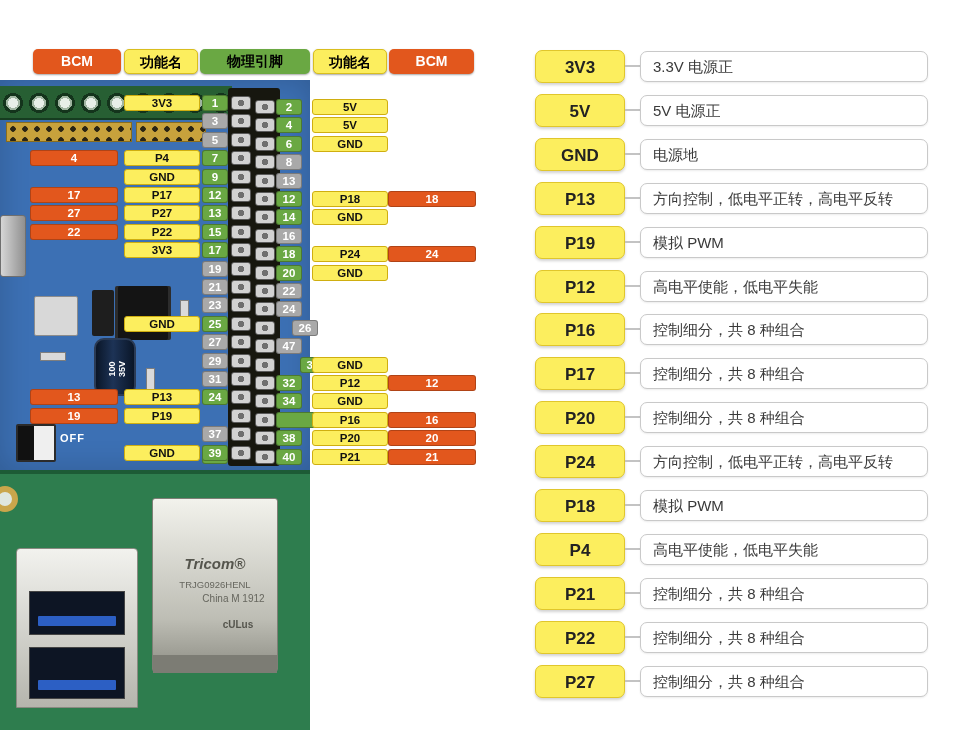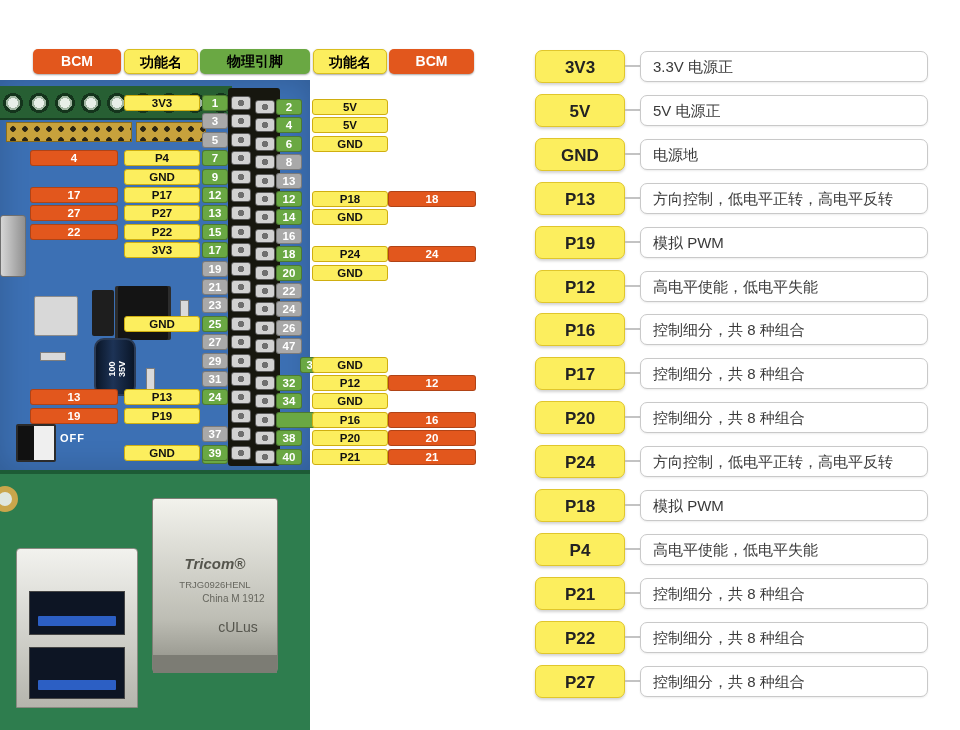"26" div.badge { left: 276px -> 292px }
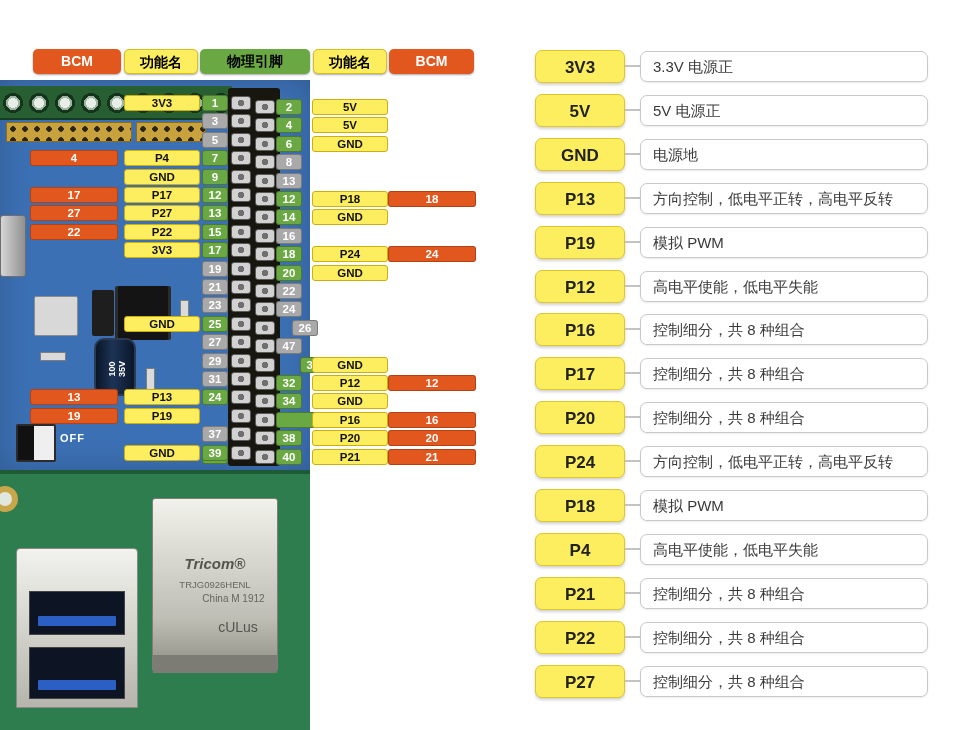"cULus" .eth-cert { font-size: 14px -> 10px; font-weight: normal -> bold }
